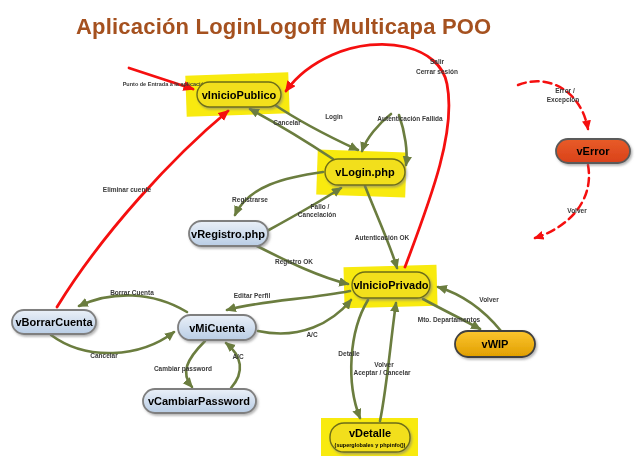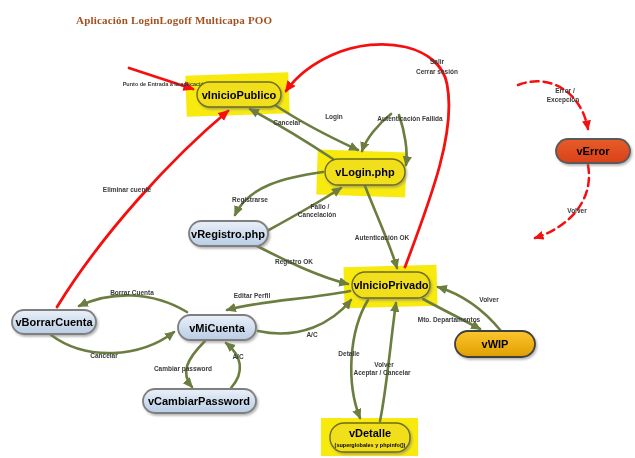"Aplicación LoginLogoff Multicapa POO" .title { font-family: Liberation Serif, serif -> none; font-size: 11px -> 22px }
